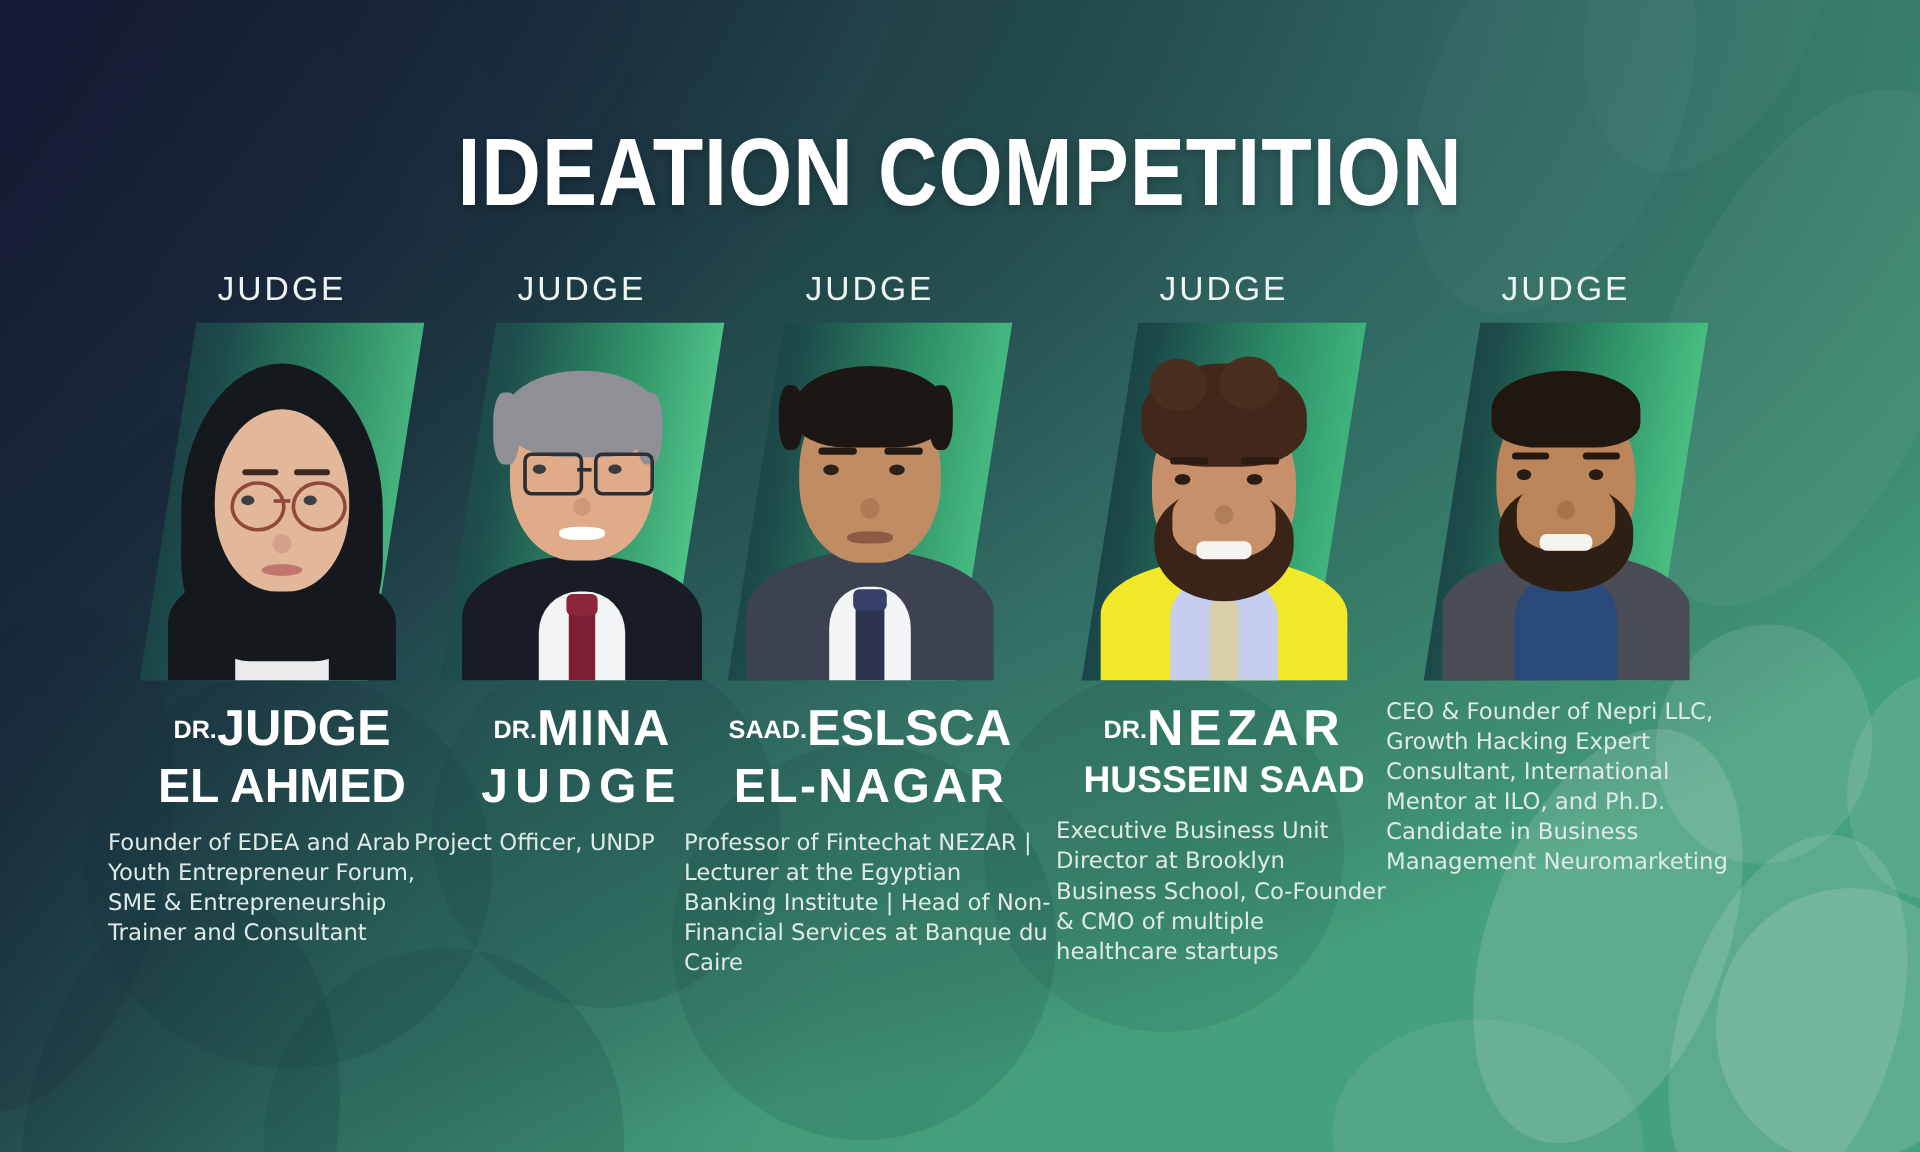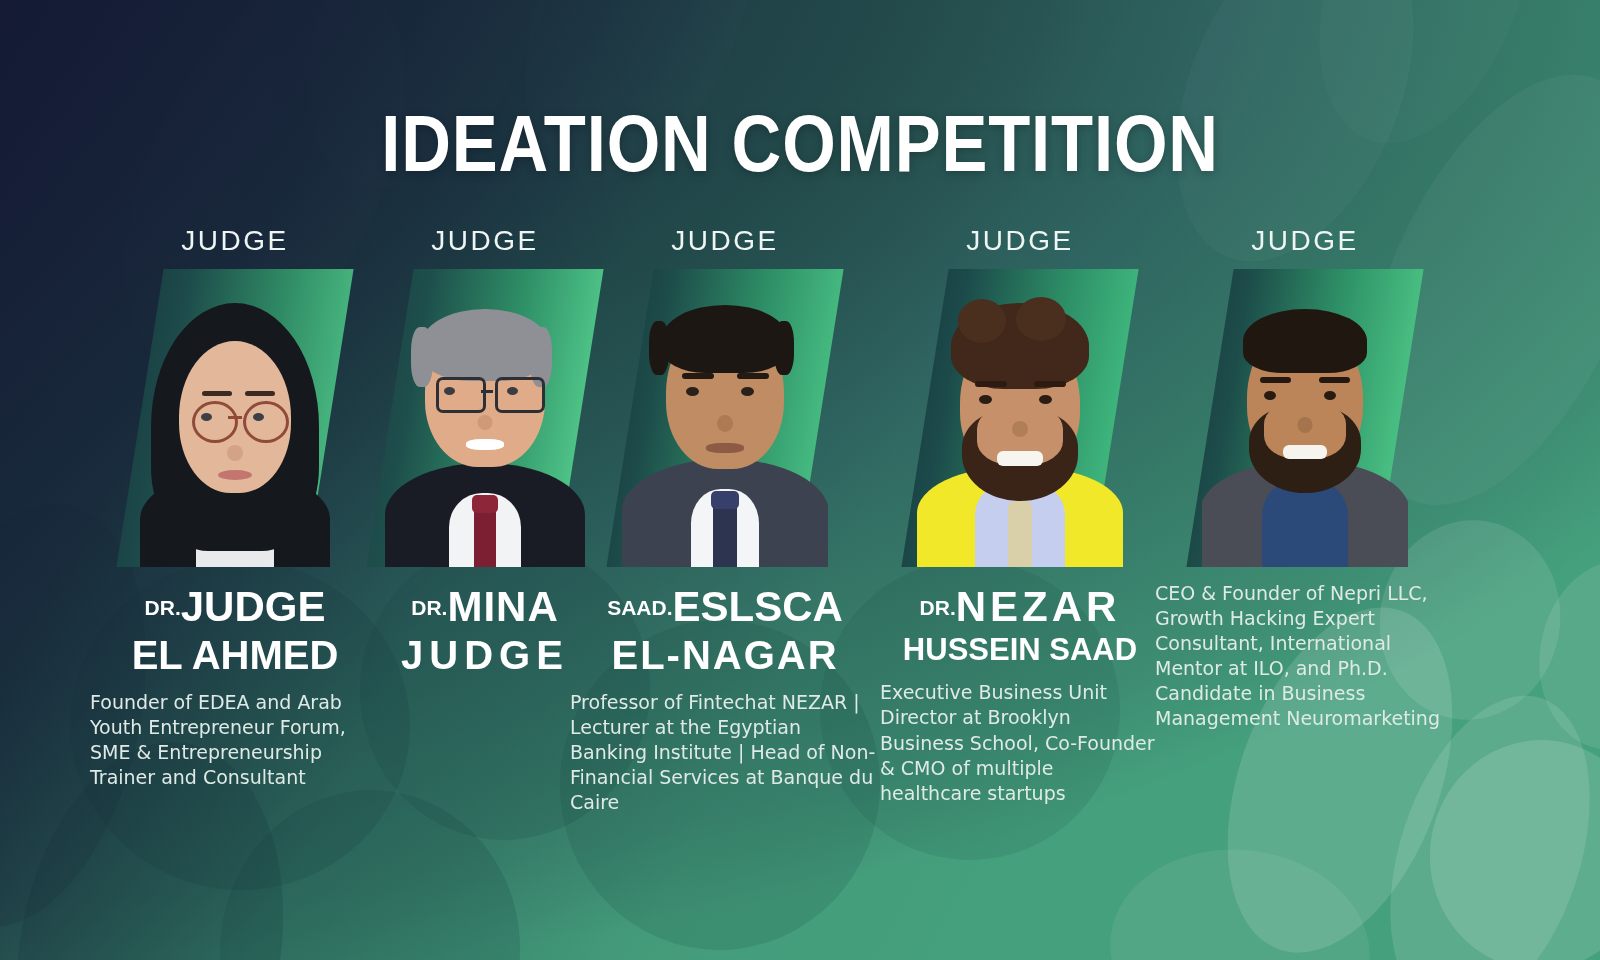"Project Officer, UNDP" div.bio { html: none -> <div>Project Officer, UNDP</div> }
